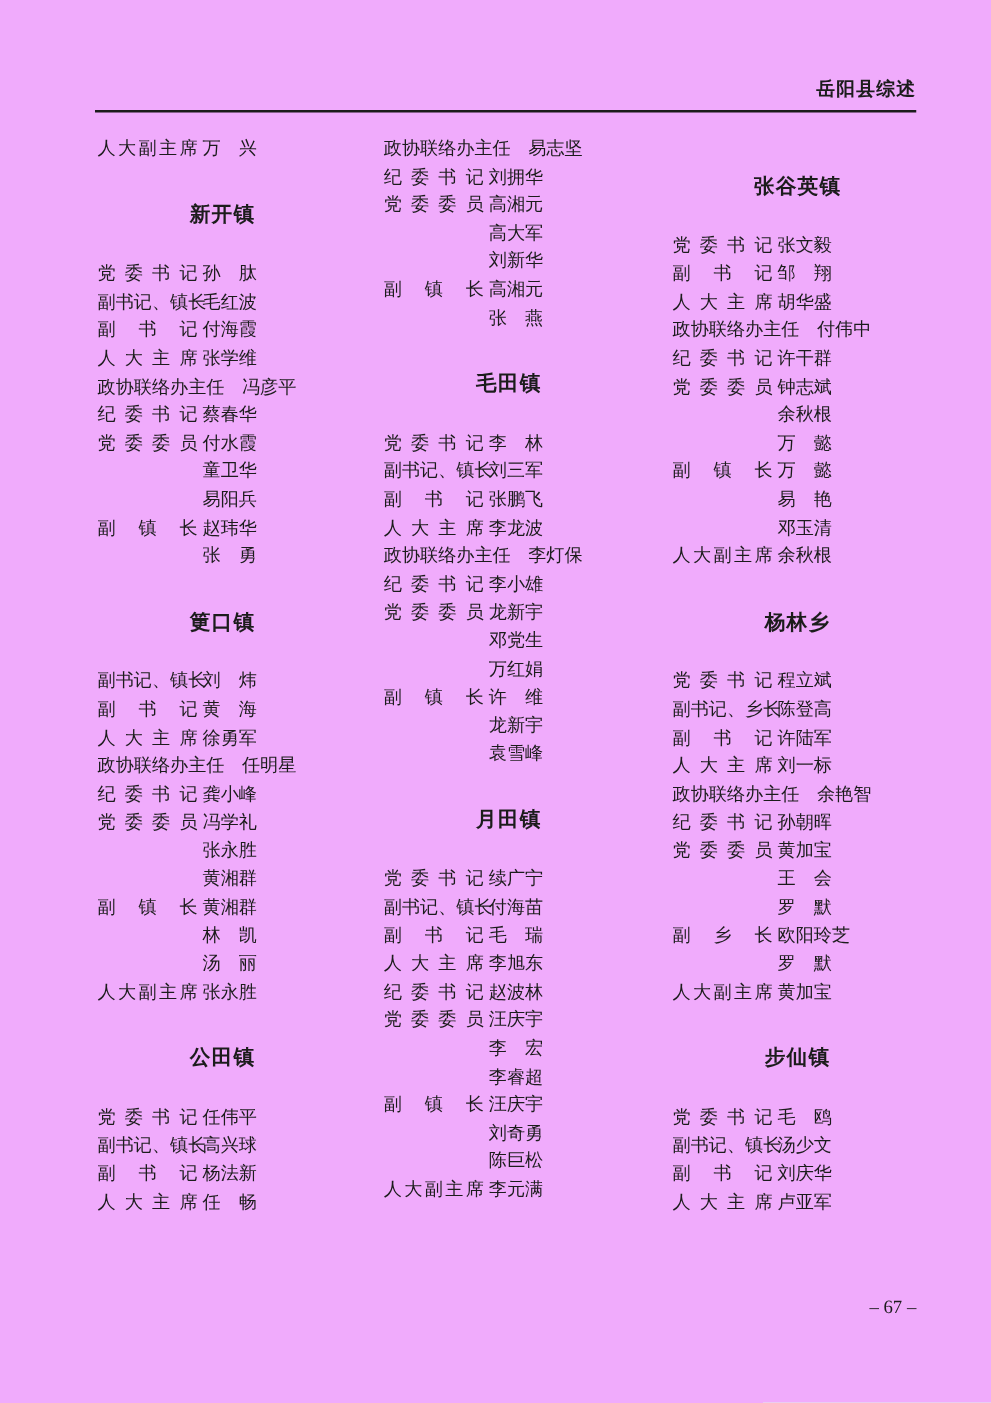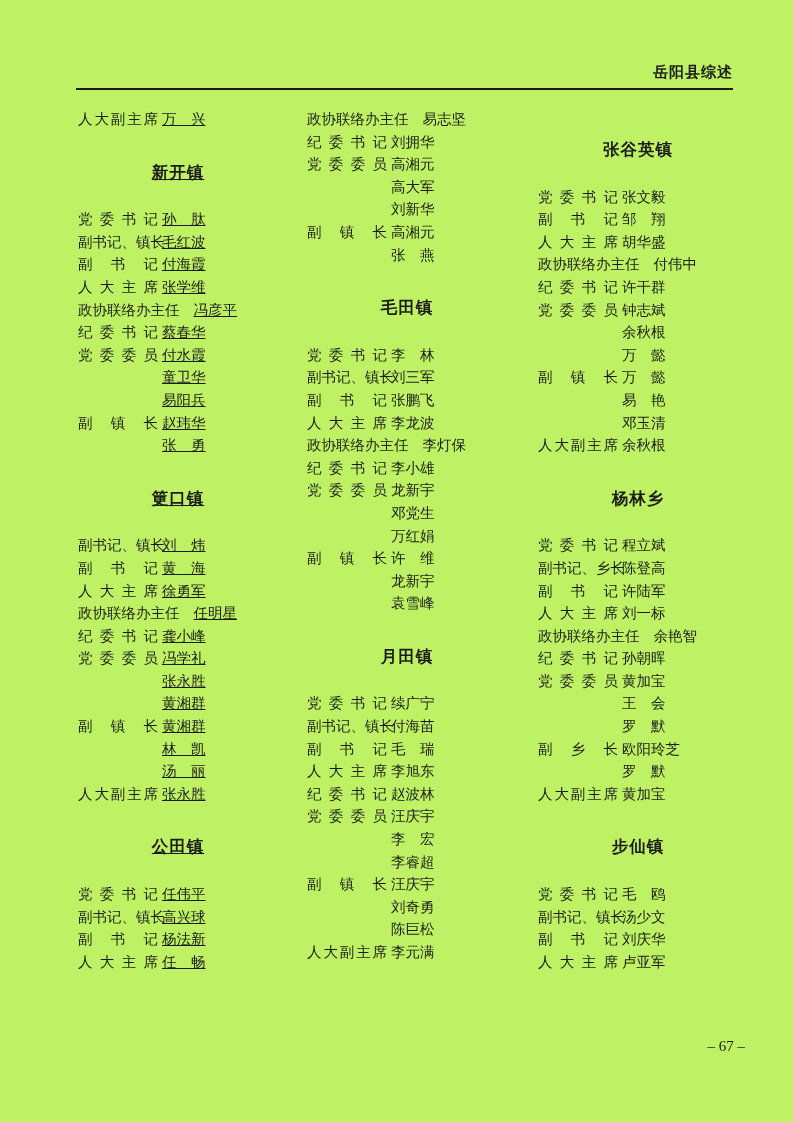"岳阳县综述" .page { background: #bef264 -> #f0abfc }
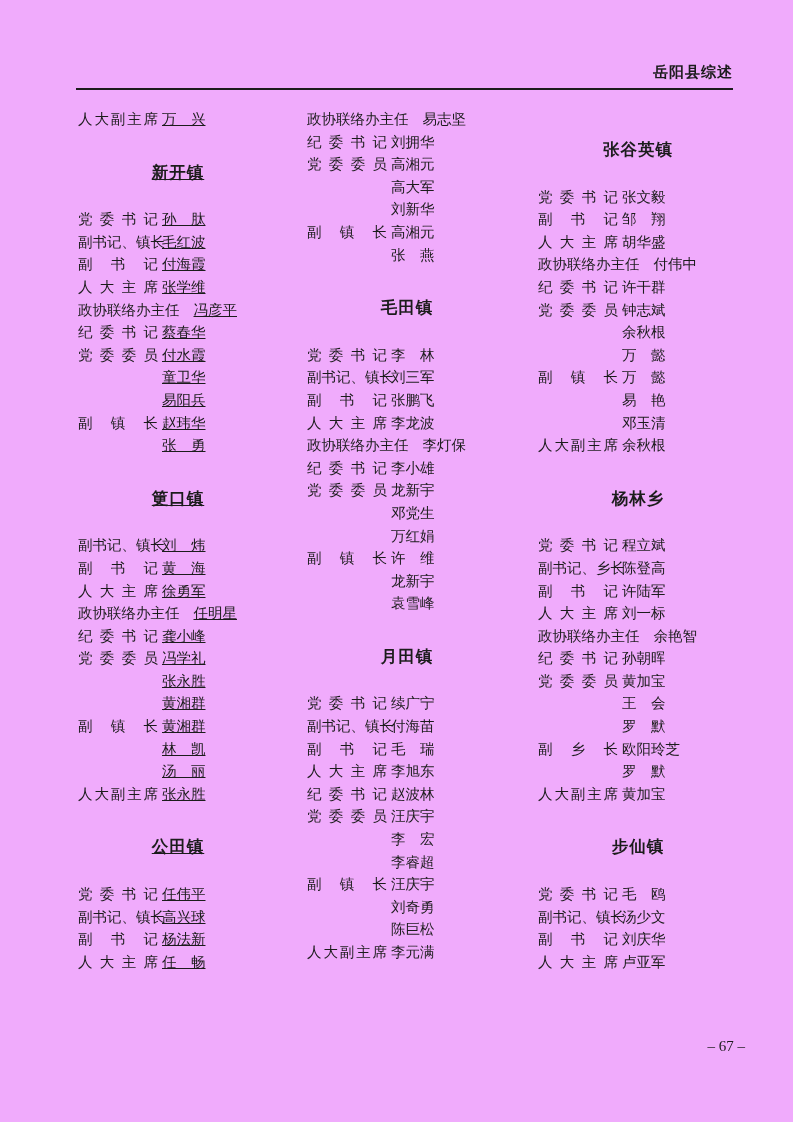"人大副主席 万 兴" .col-1 { text-decoration: underline -> none }
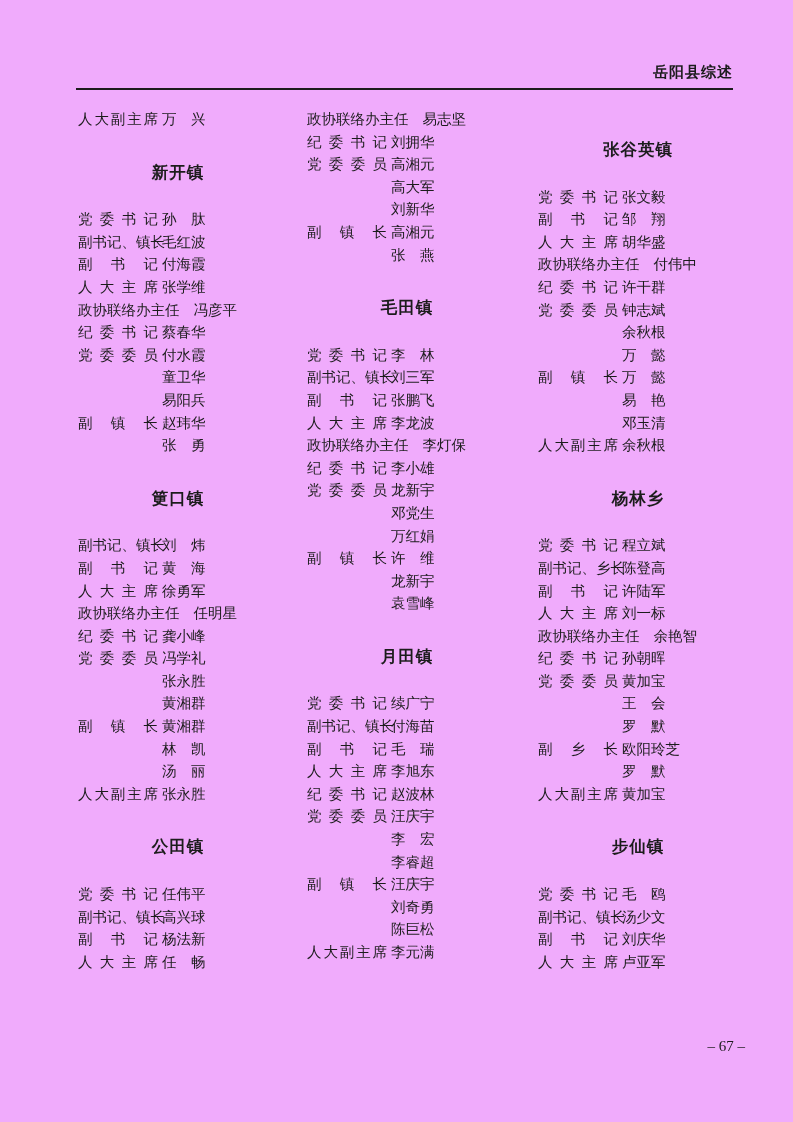"– 67 –" .page-footer { right: 48px -> 60px }
